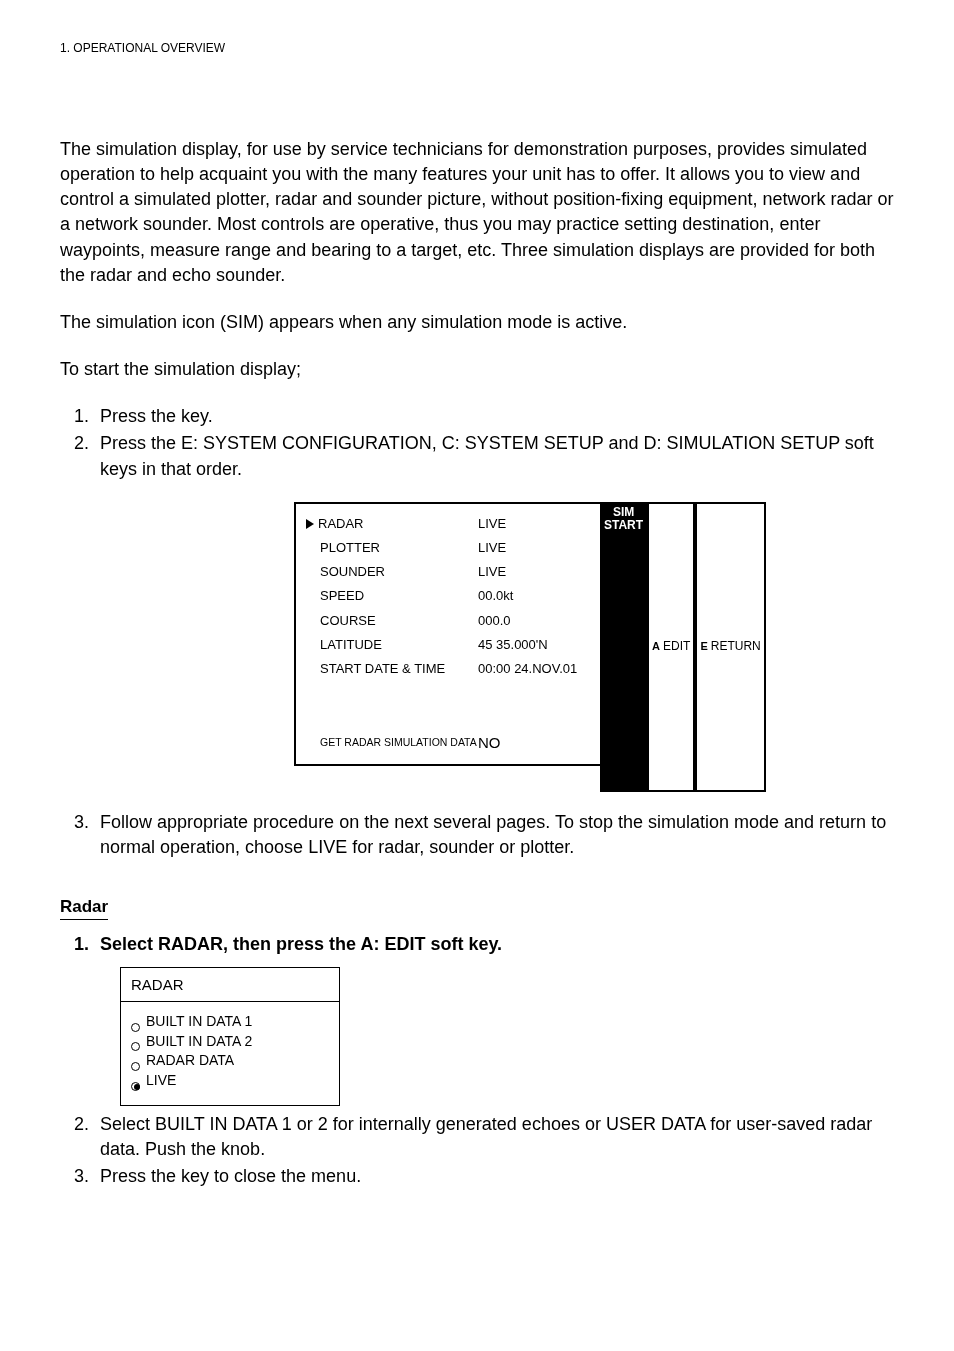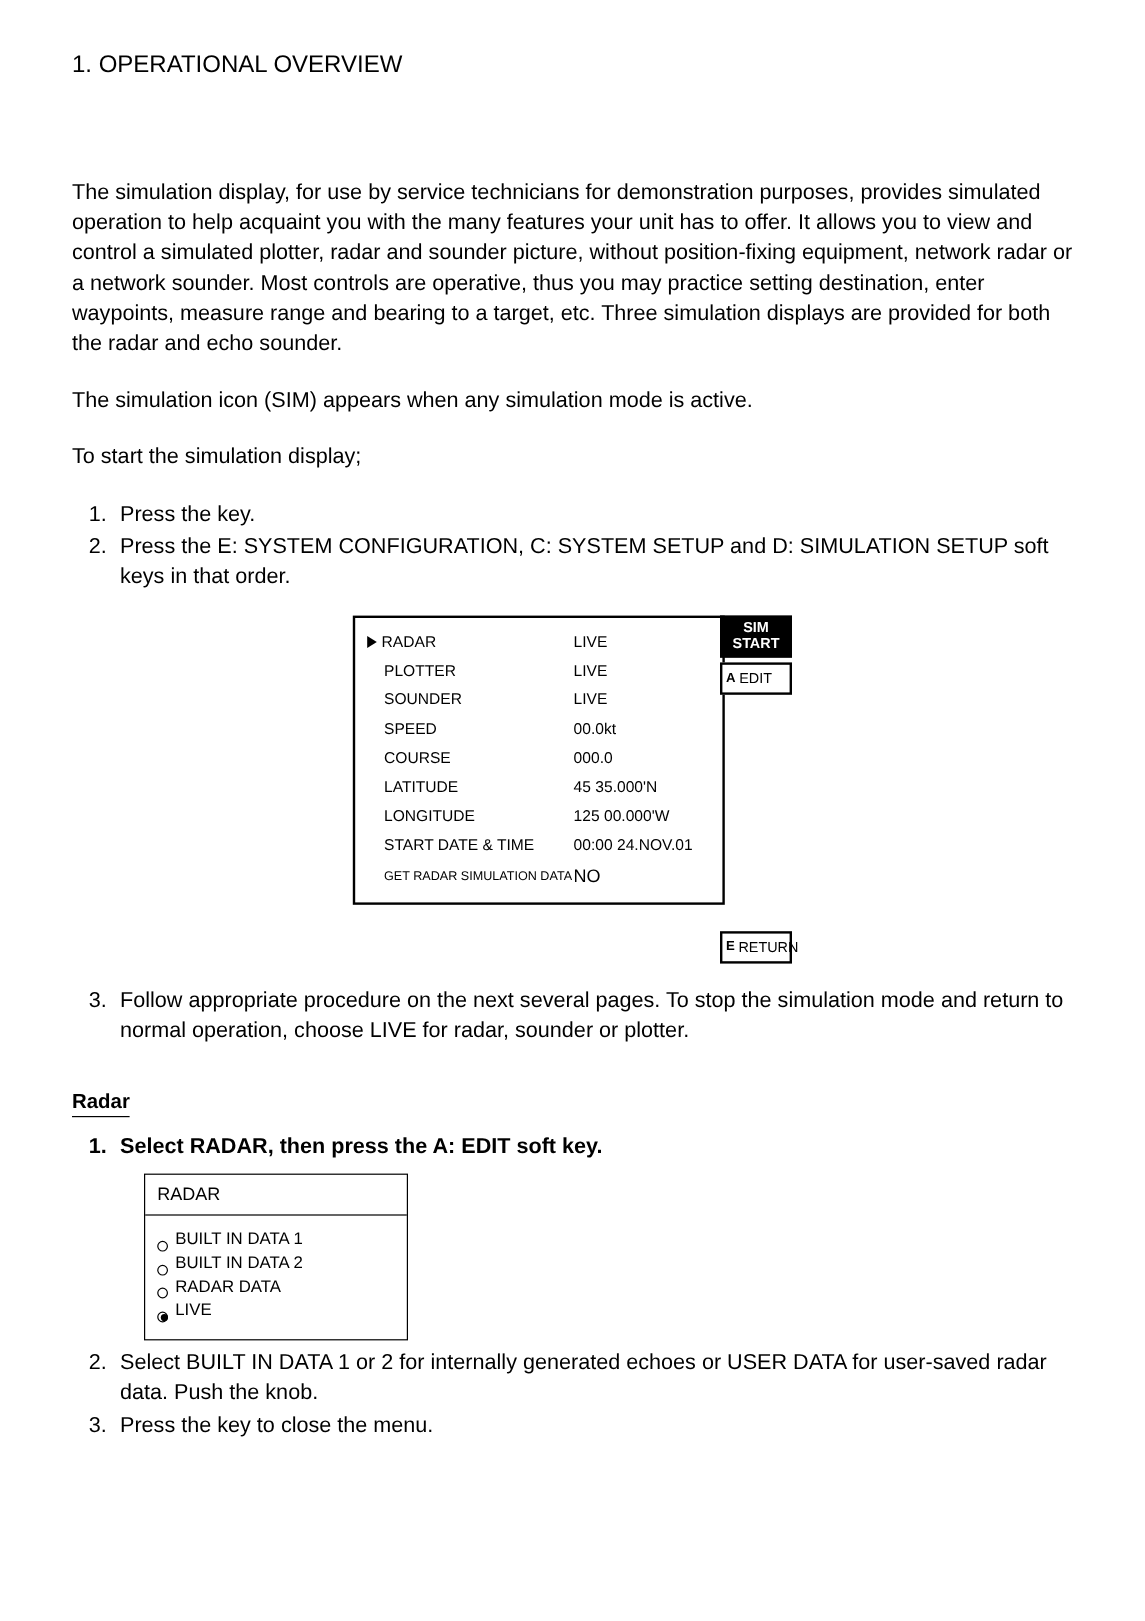"1. OPERATIONAL OVERVIEW" .header { font-size: 20px -> 12px }
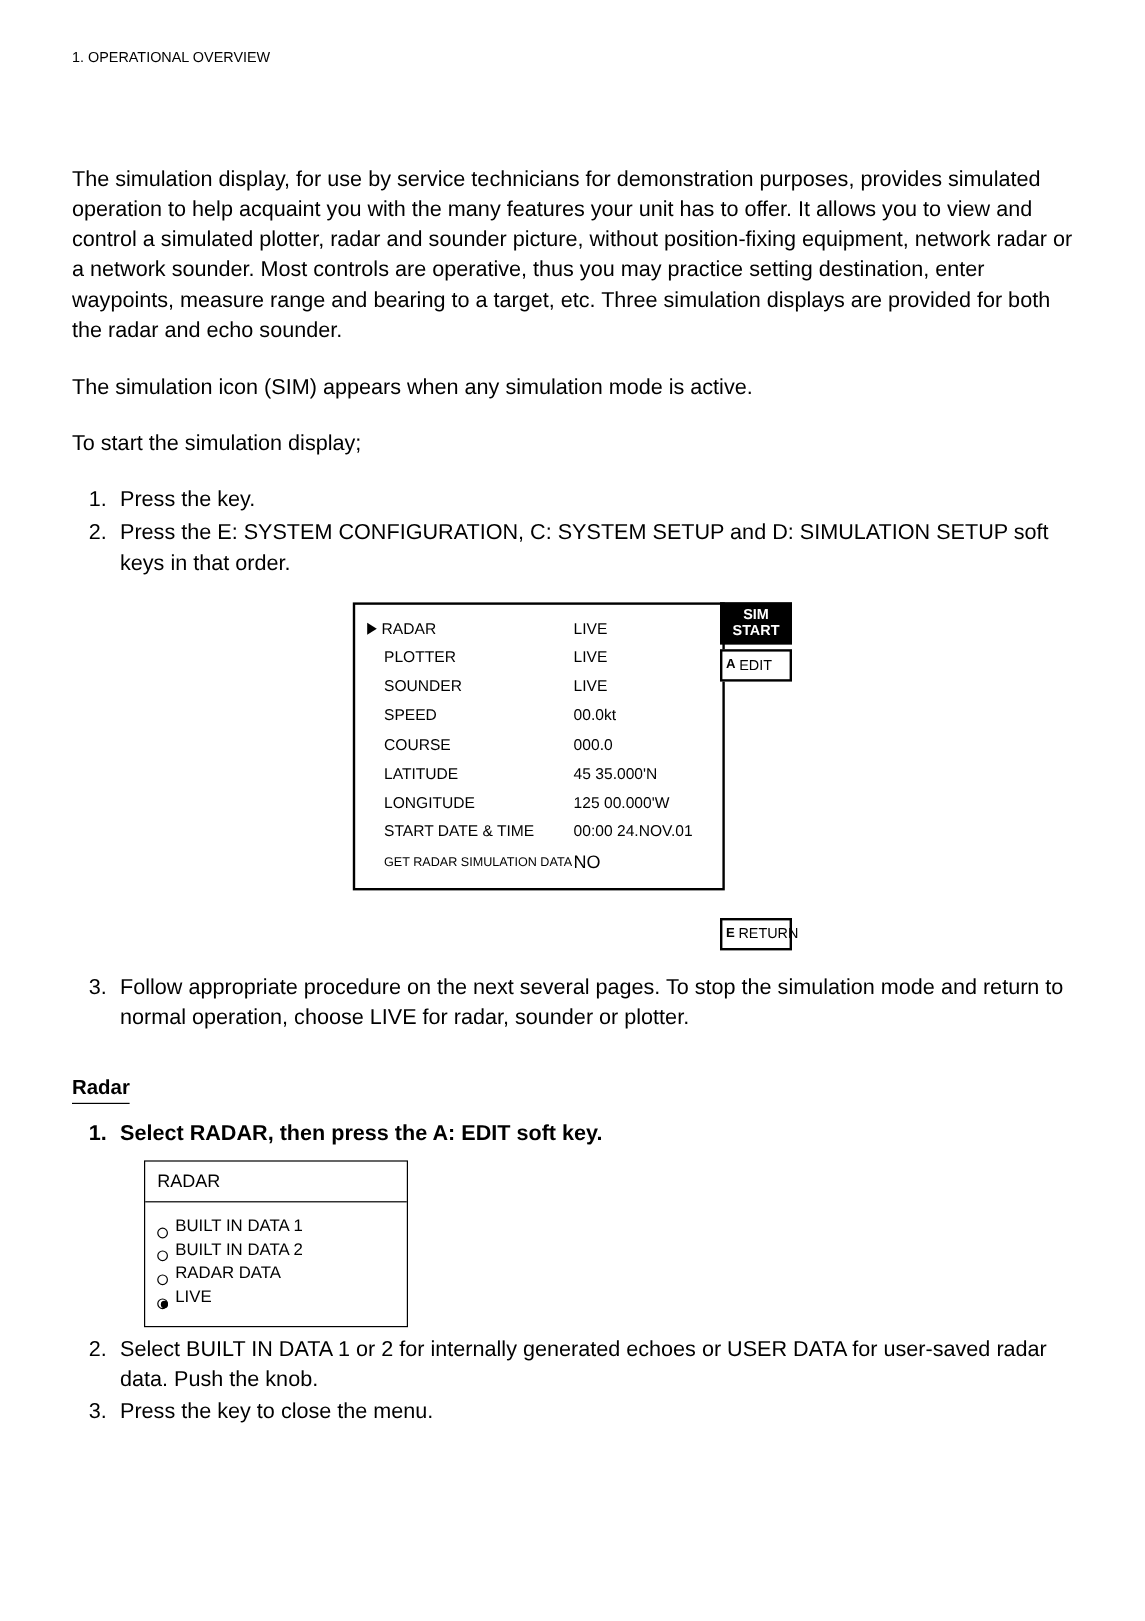"SIM" .sim-menu-right { flex-direction: column -> none }
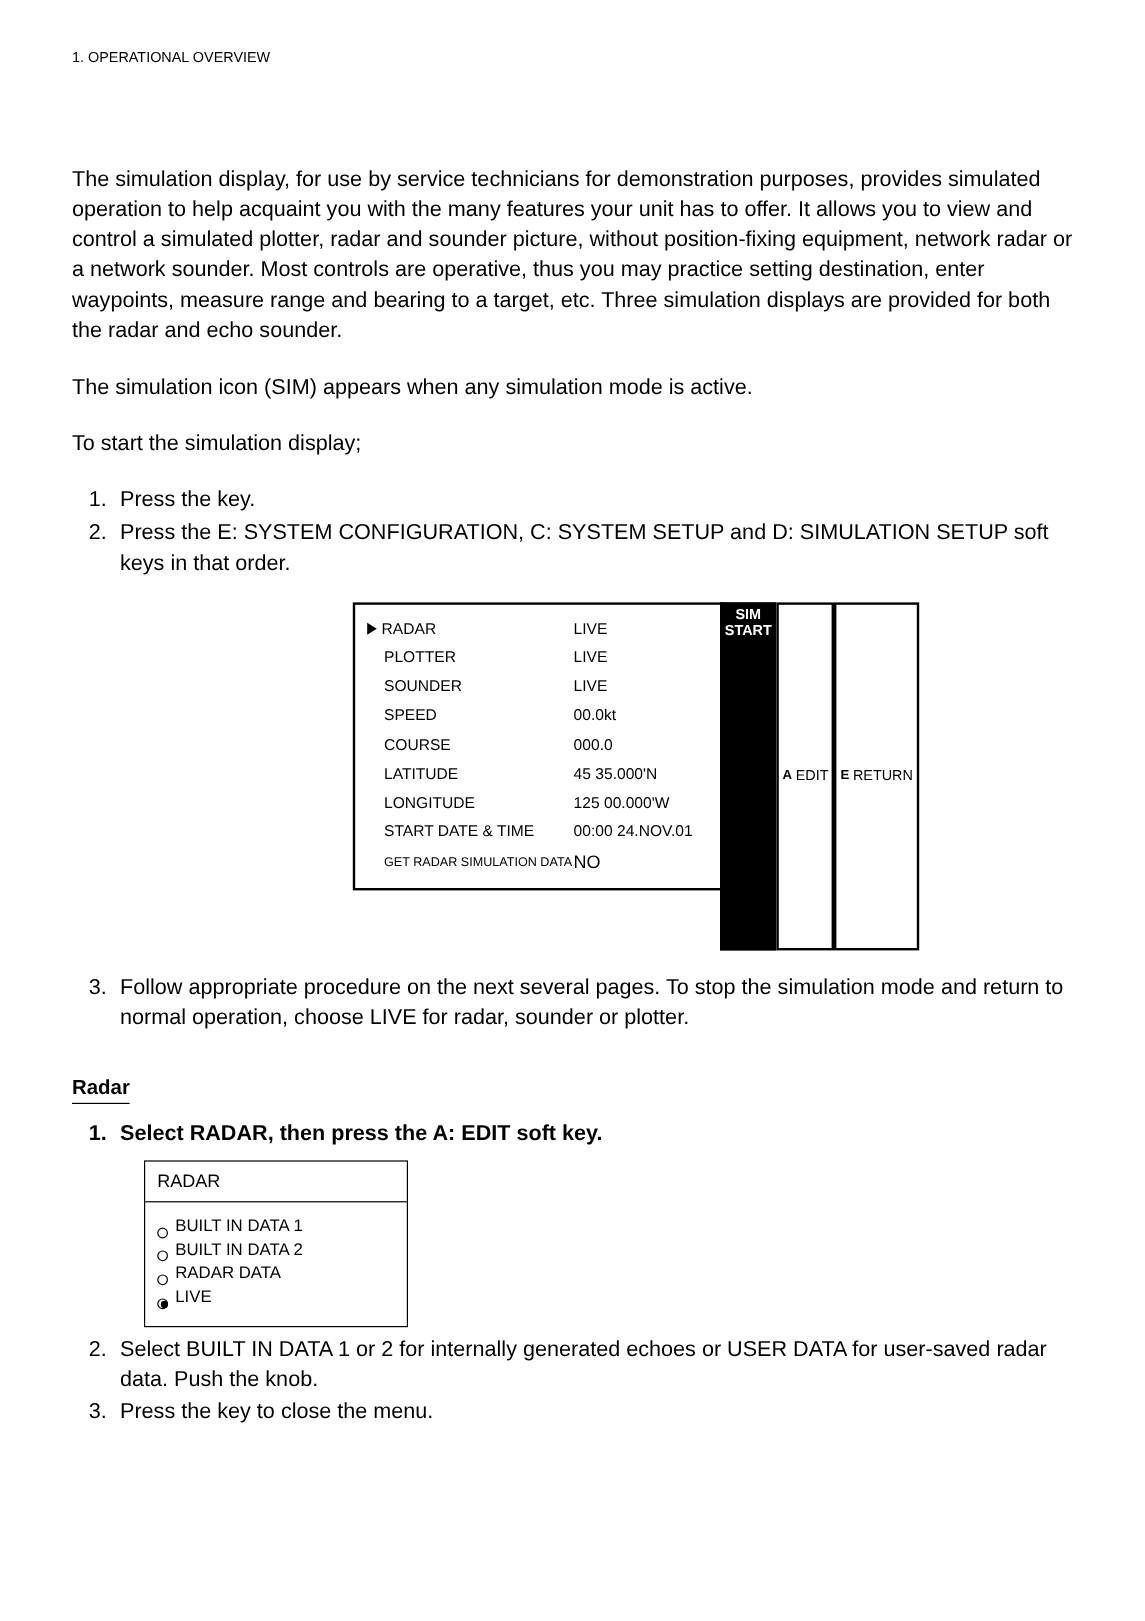"LONGITUDE" div.sim-row { html: <div> <span> <span></span> <span>LONGITUDE</span> </span> <span>125 00.000'W</span> </div> -> none }
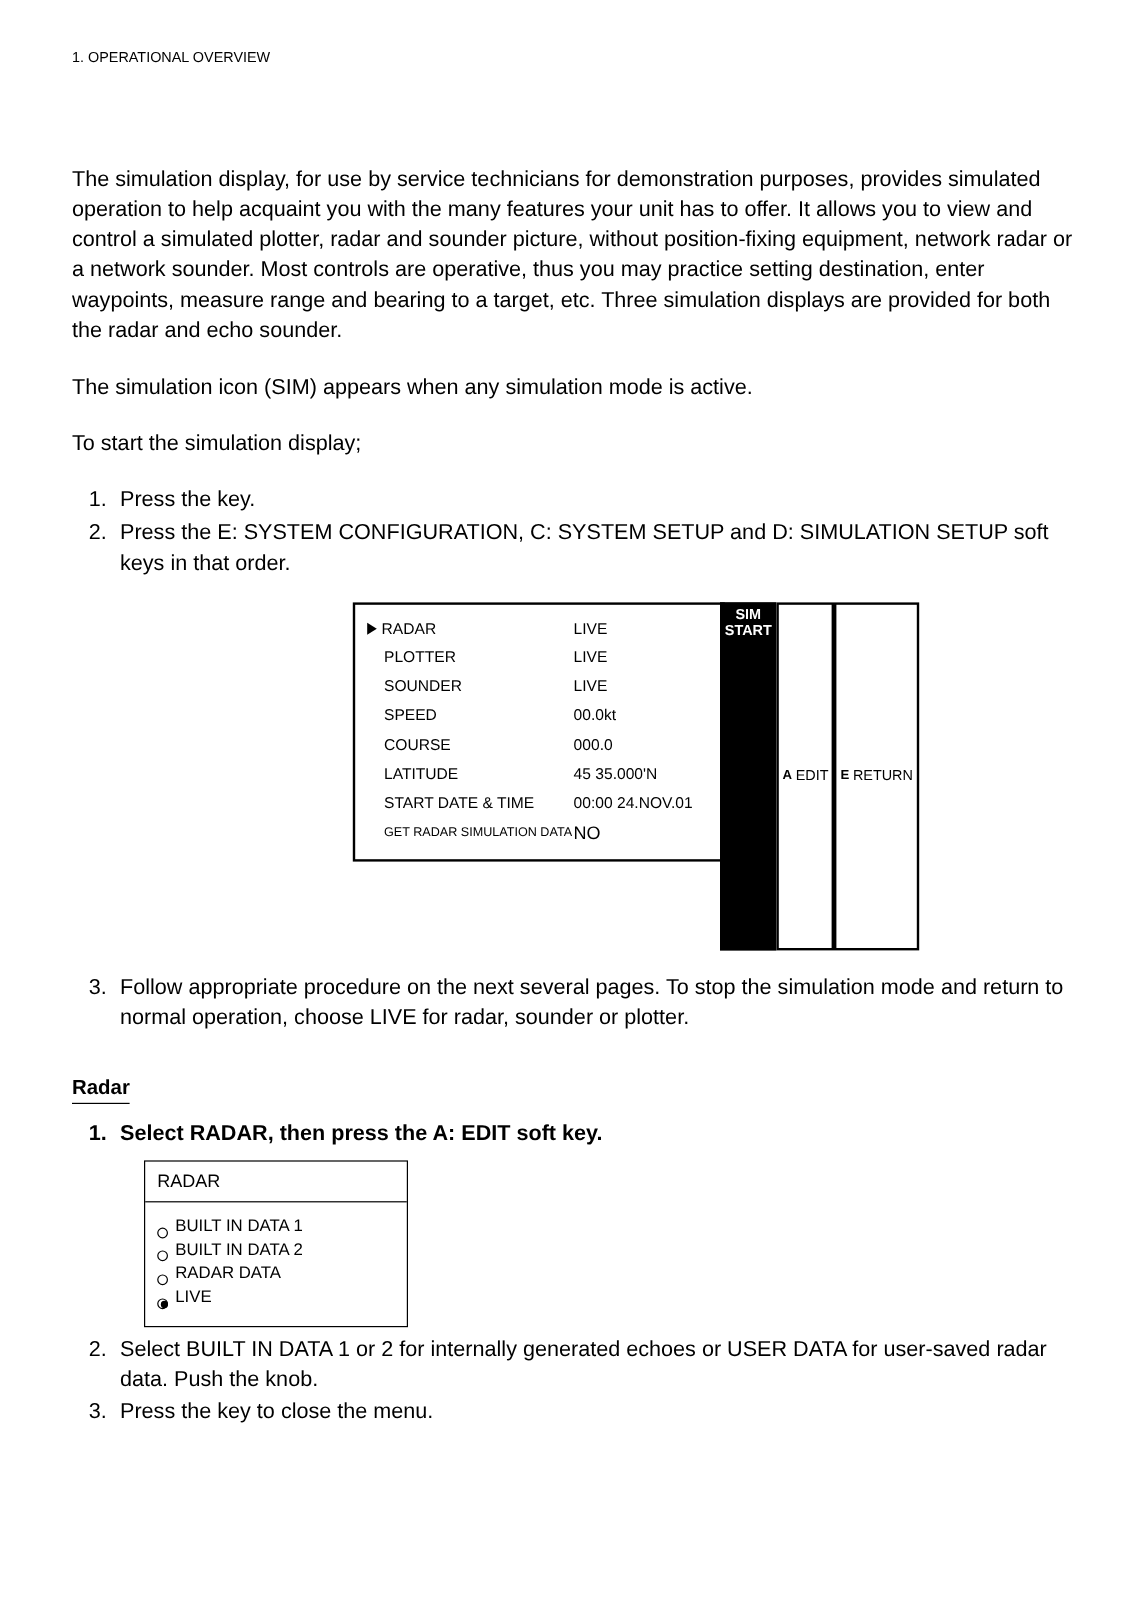"GET RADAR SIMULATION DATA" div.sim-row { margin-top: none -> 48px }
